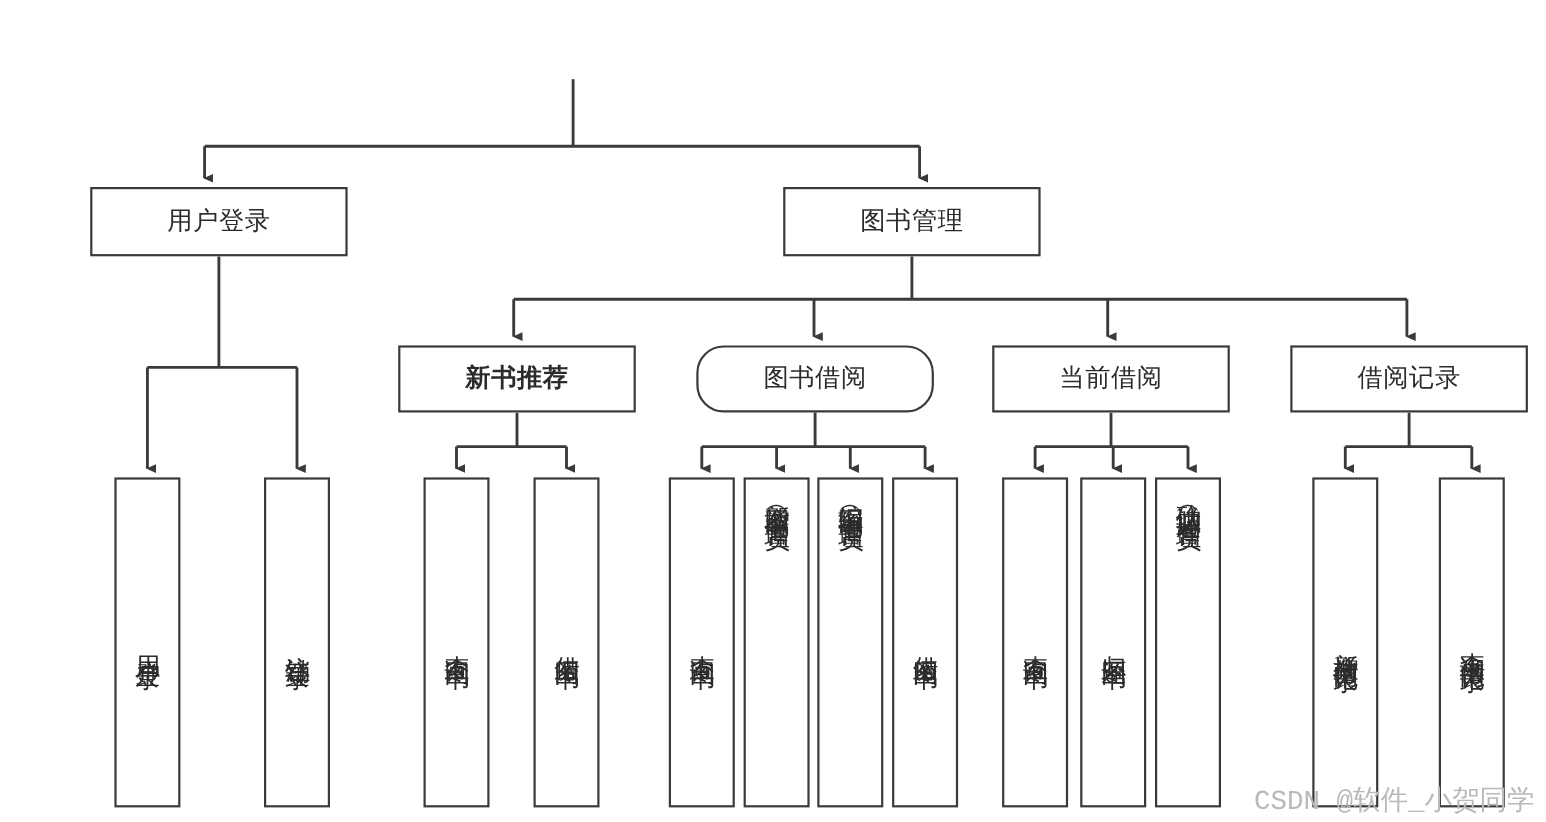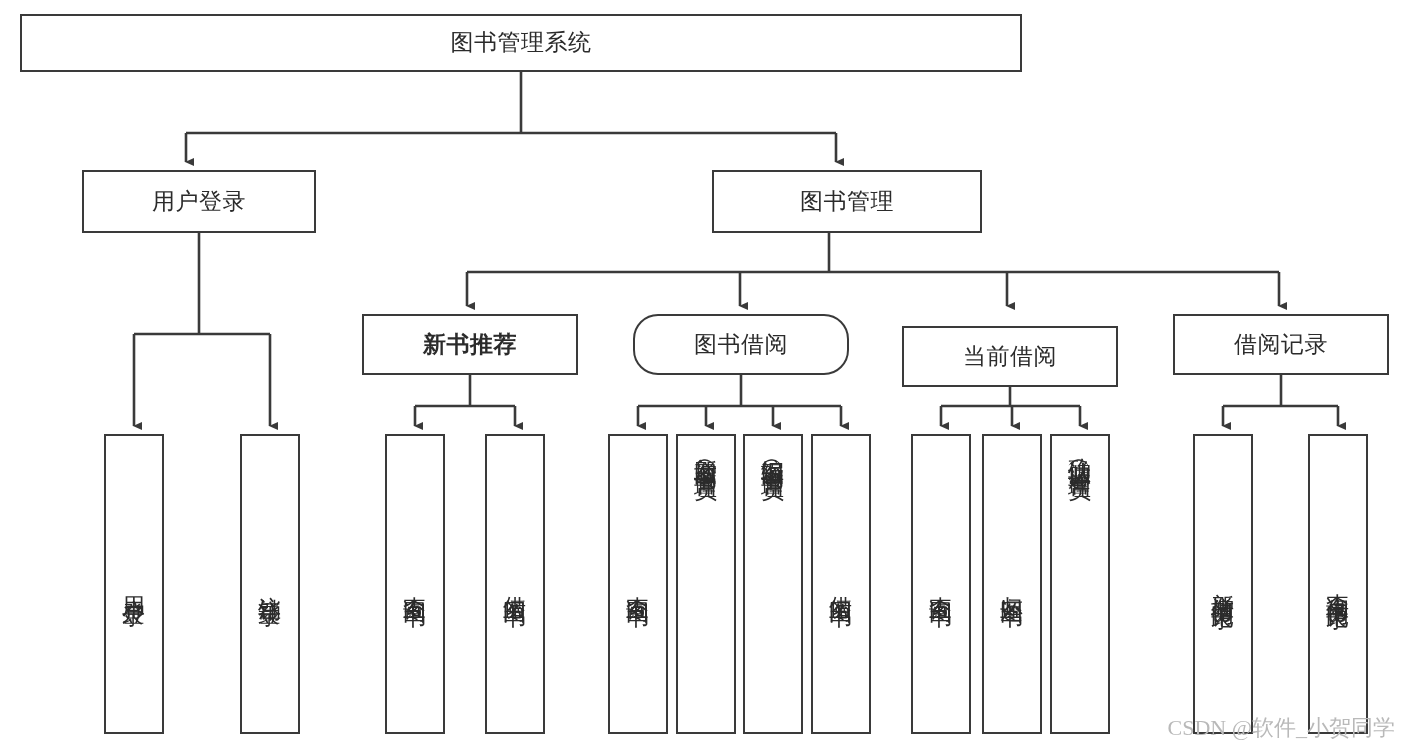"图书管理系统" div.node { html: <div> <span>图书管理系统</span> </div> -> none }
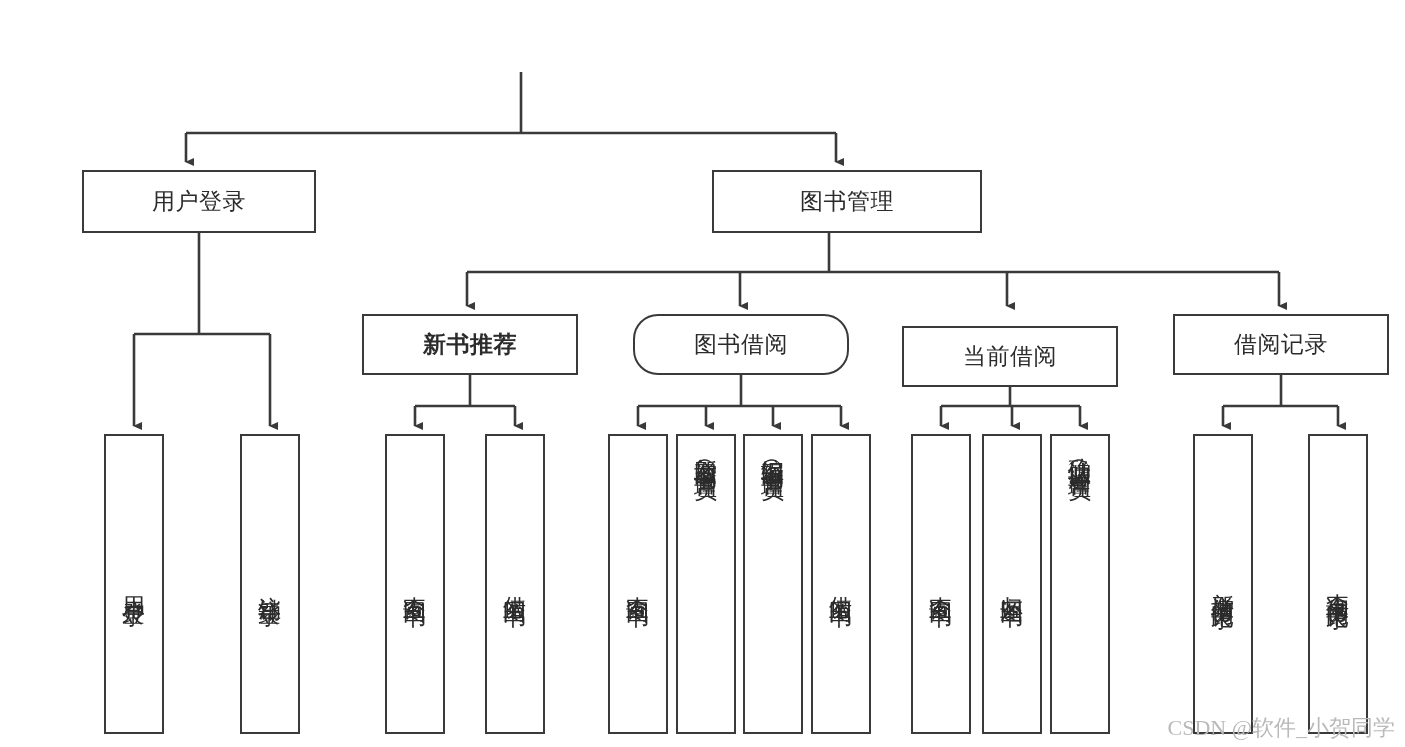"图书管理" div.node { width: 270px -> 234px }
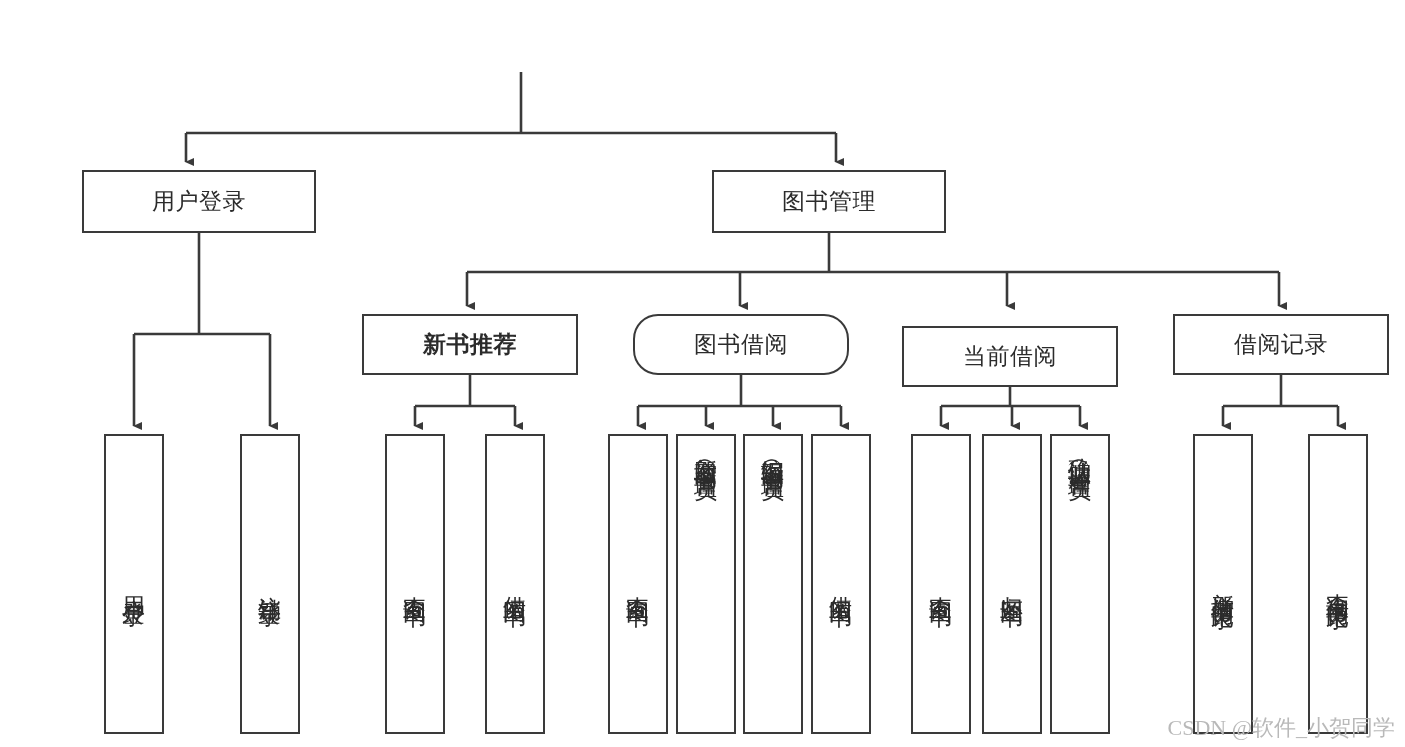"当前借阅" div.node { margin-top: 12px -> none }
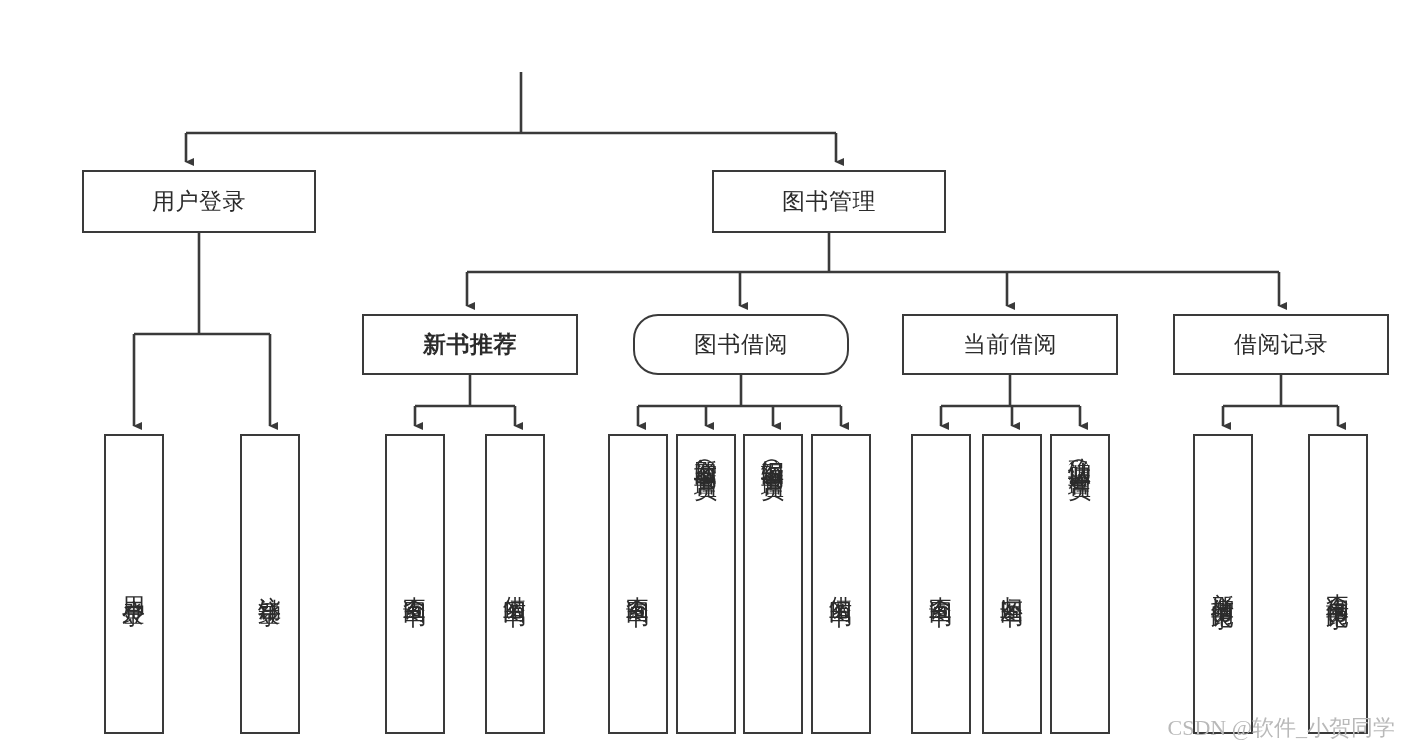"CSDN @软件_小贺同学" #watermark { font-family: Liberation Serif, serif -> Liberation Mono, monospace; font-size: 22px -> 25px }
